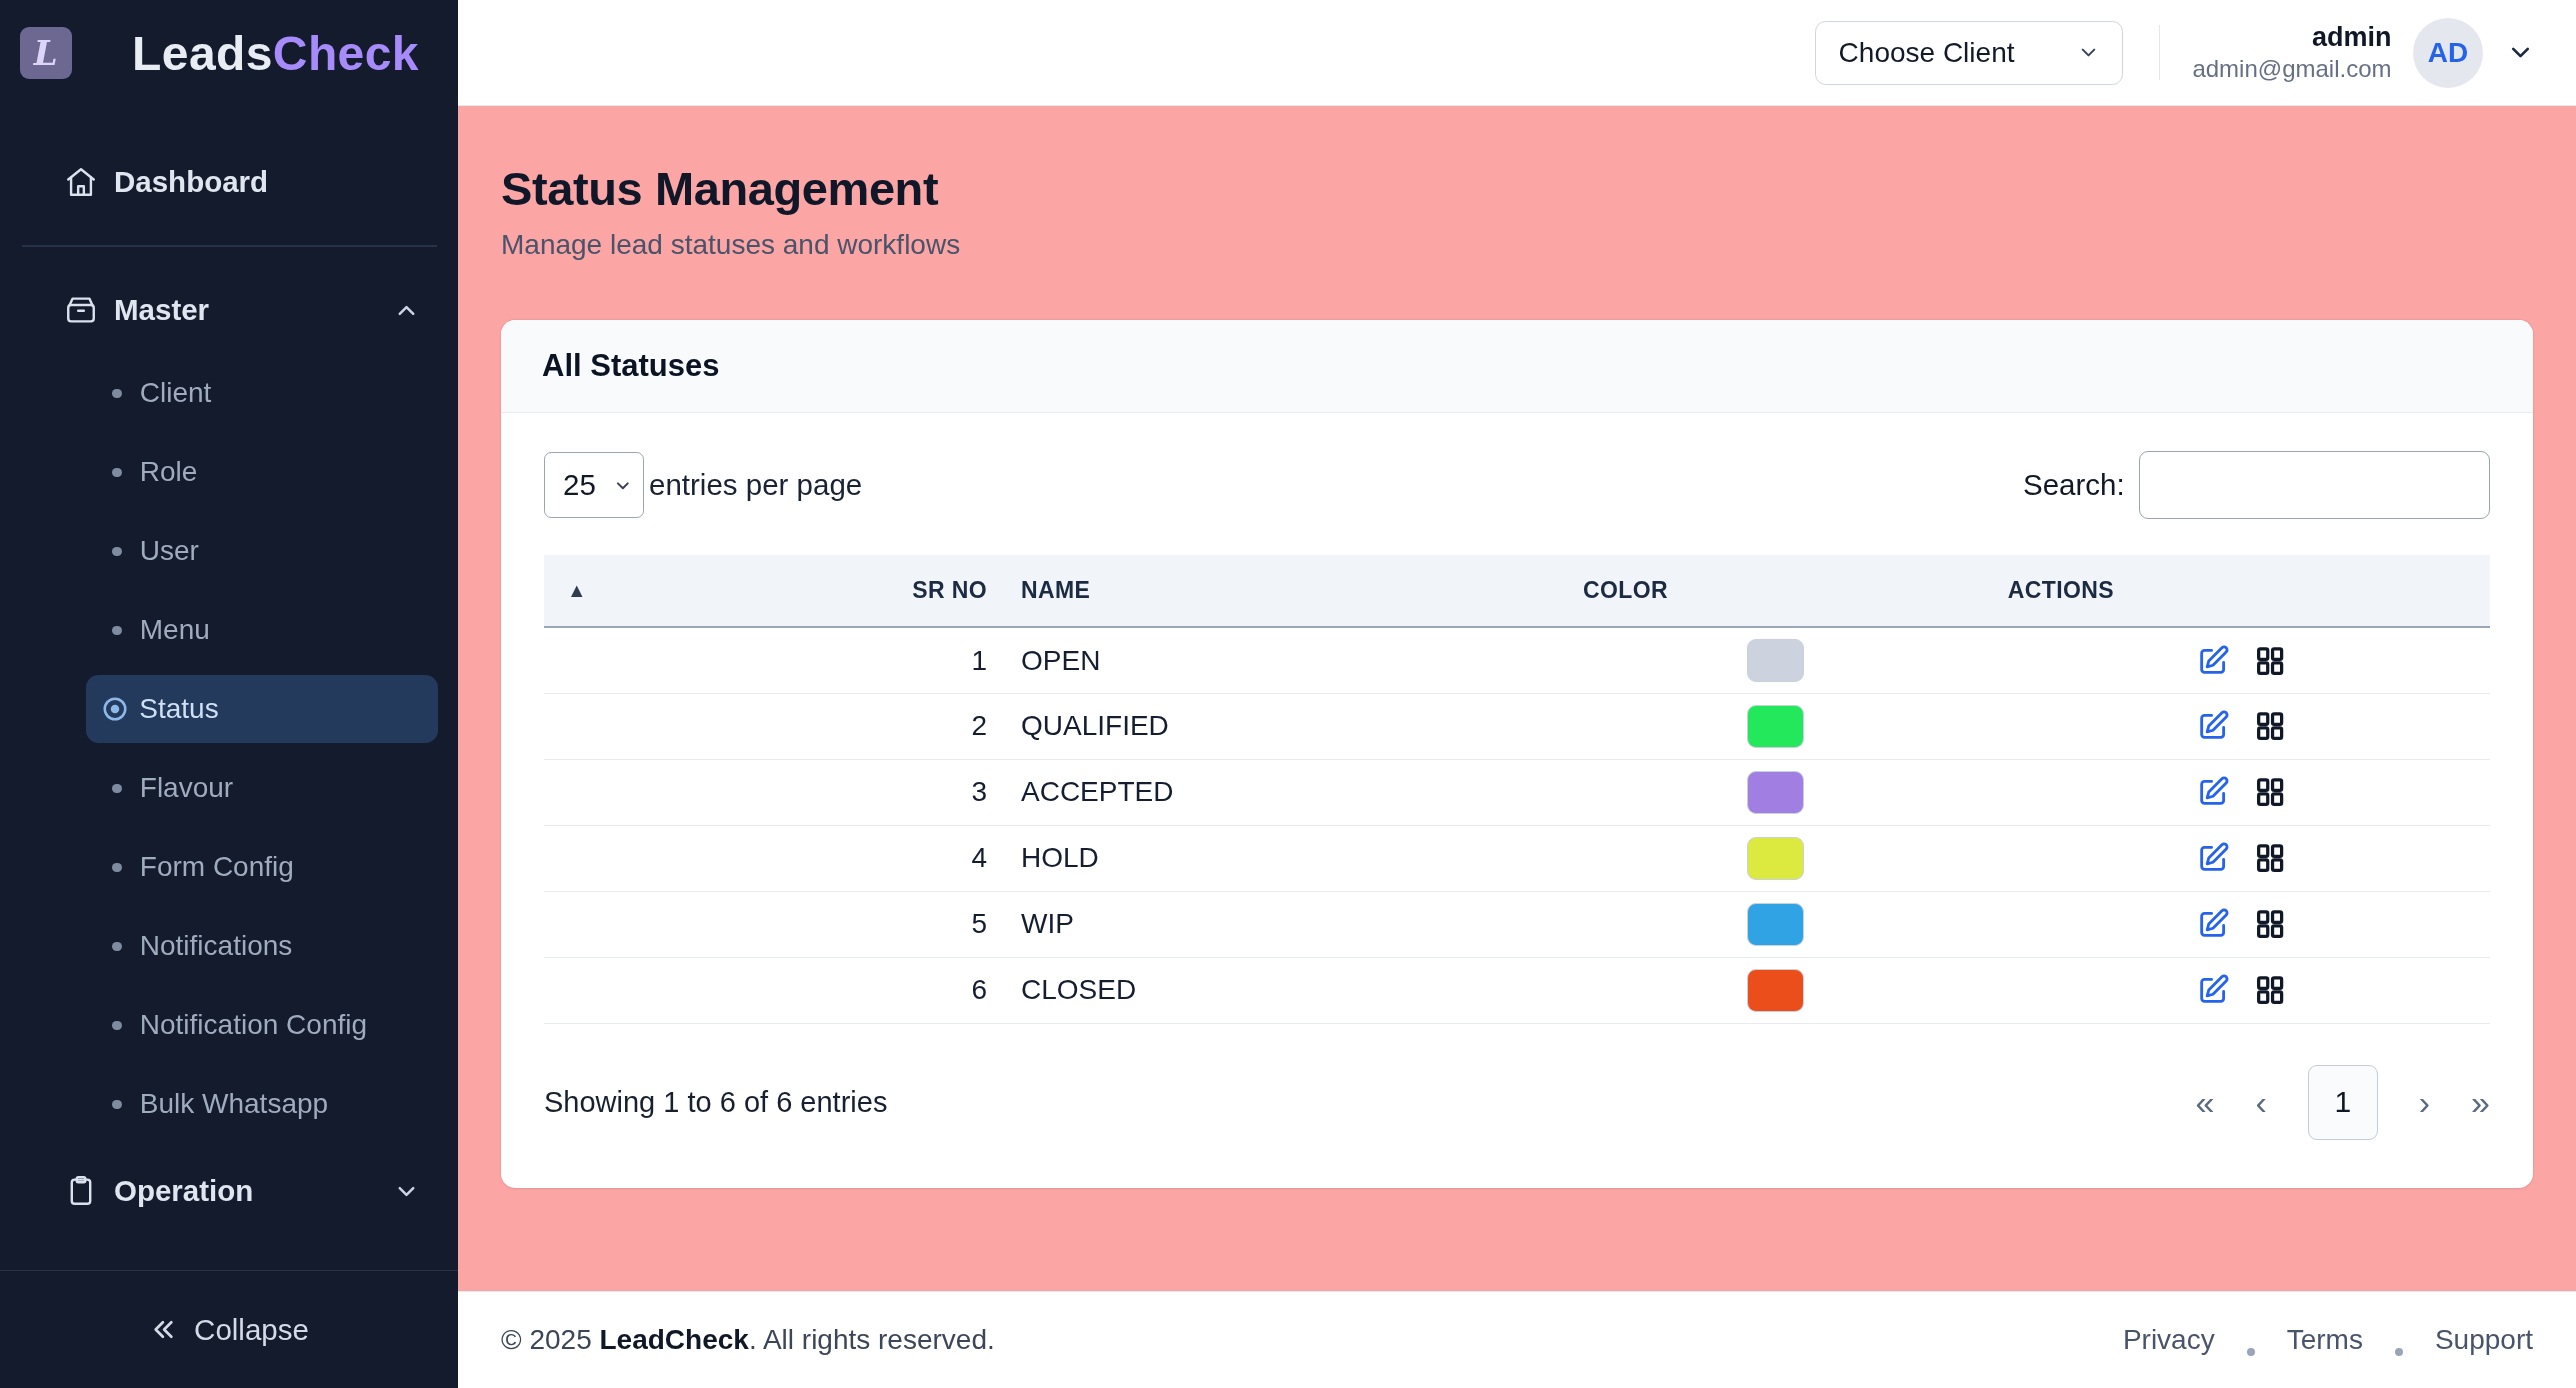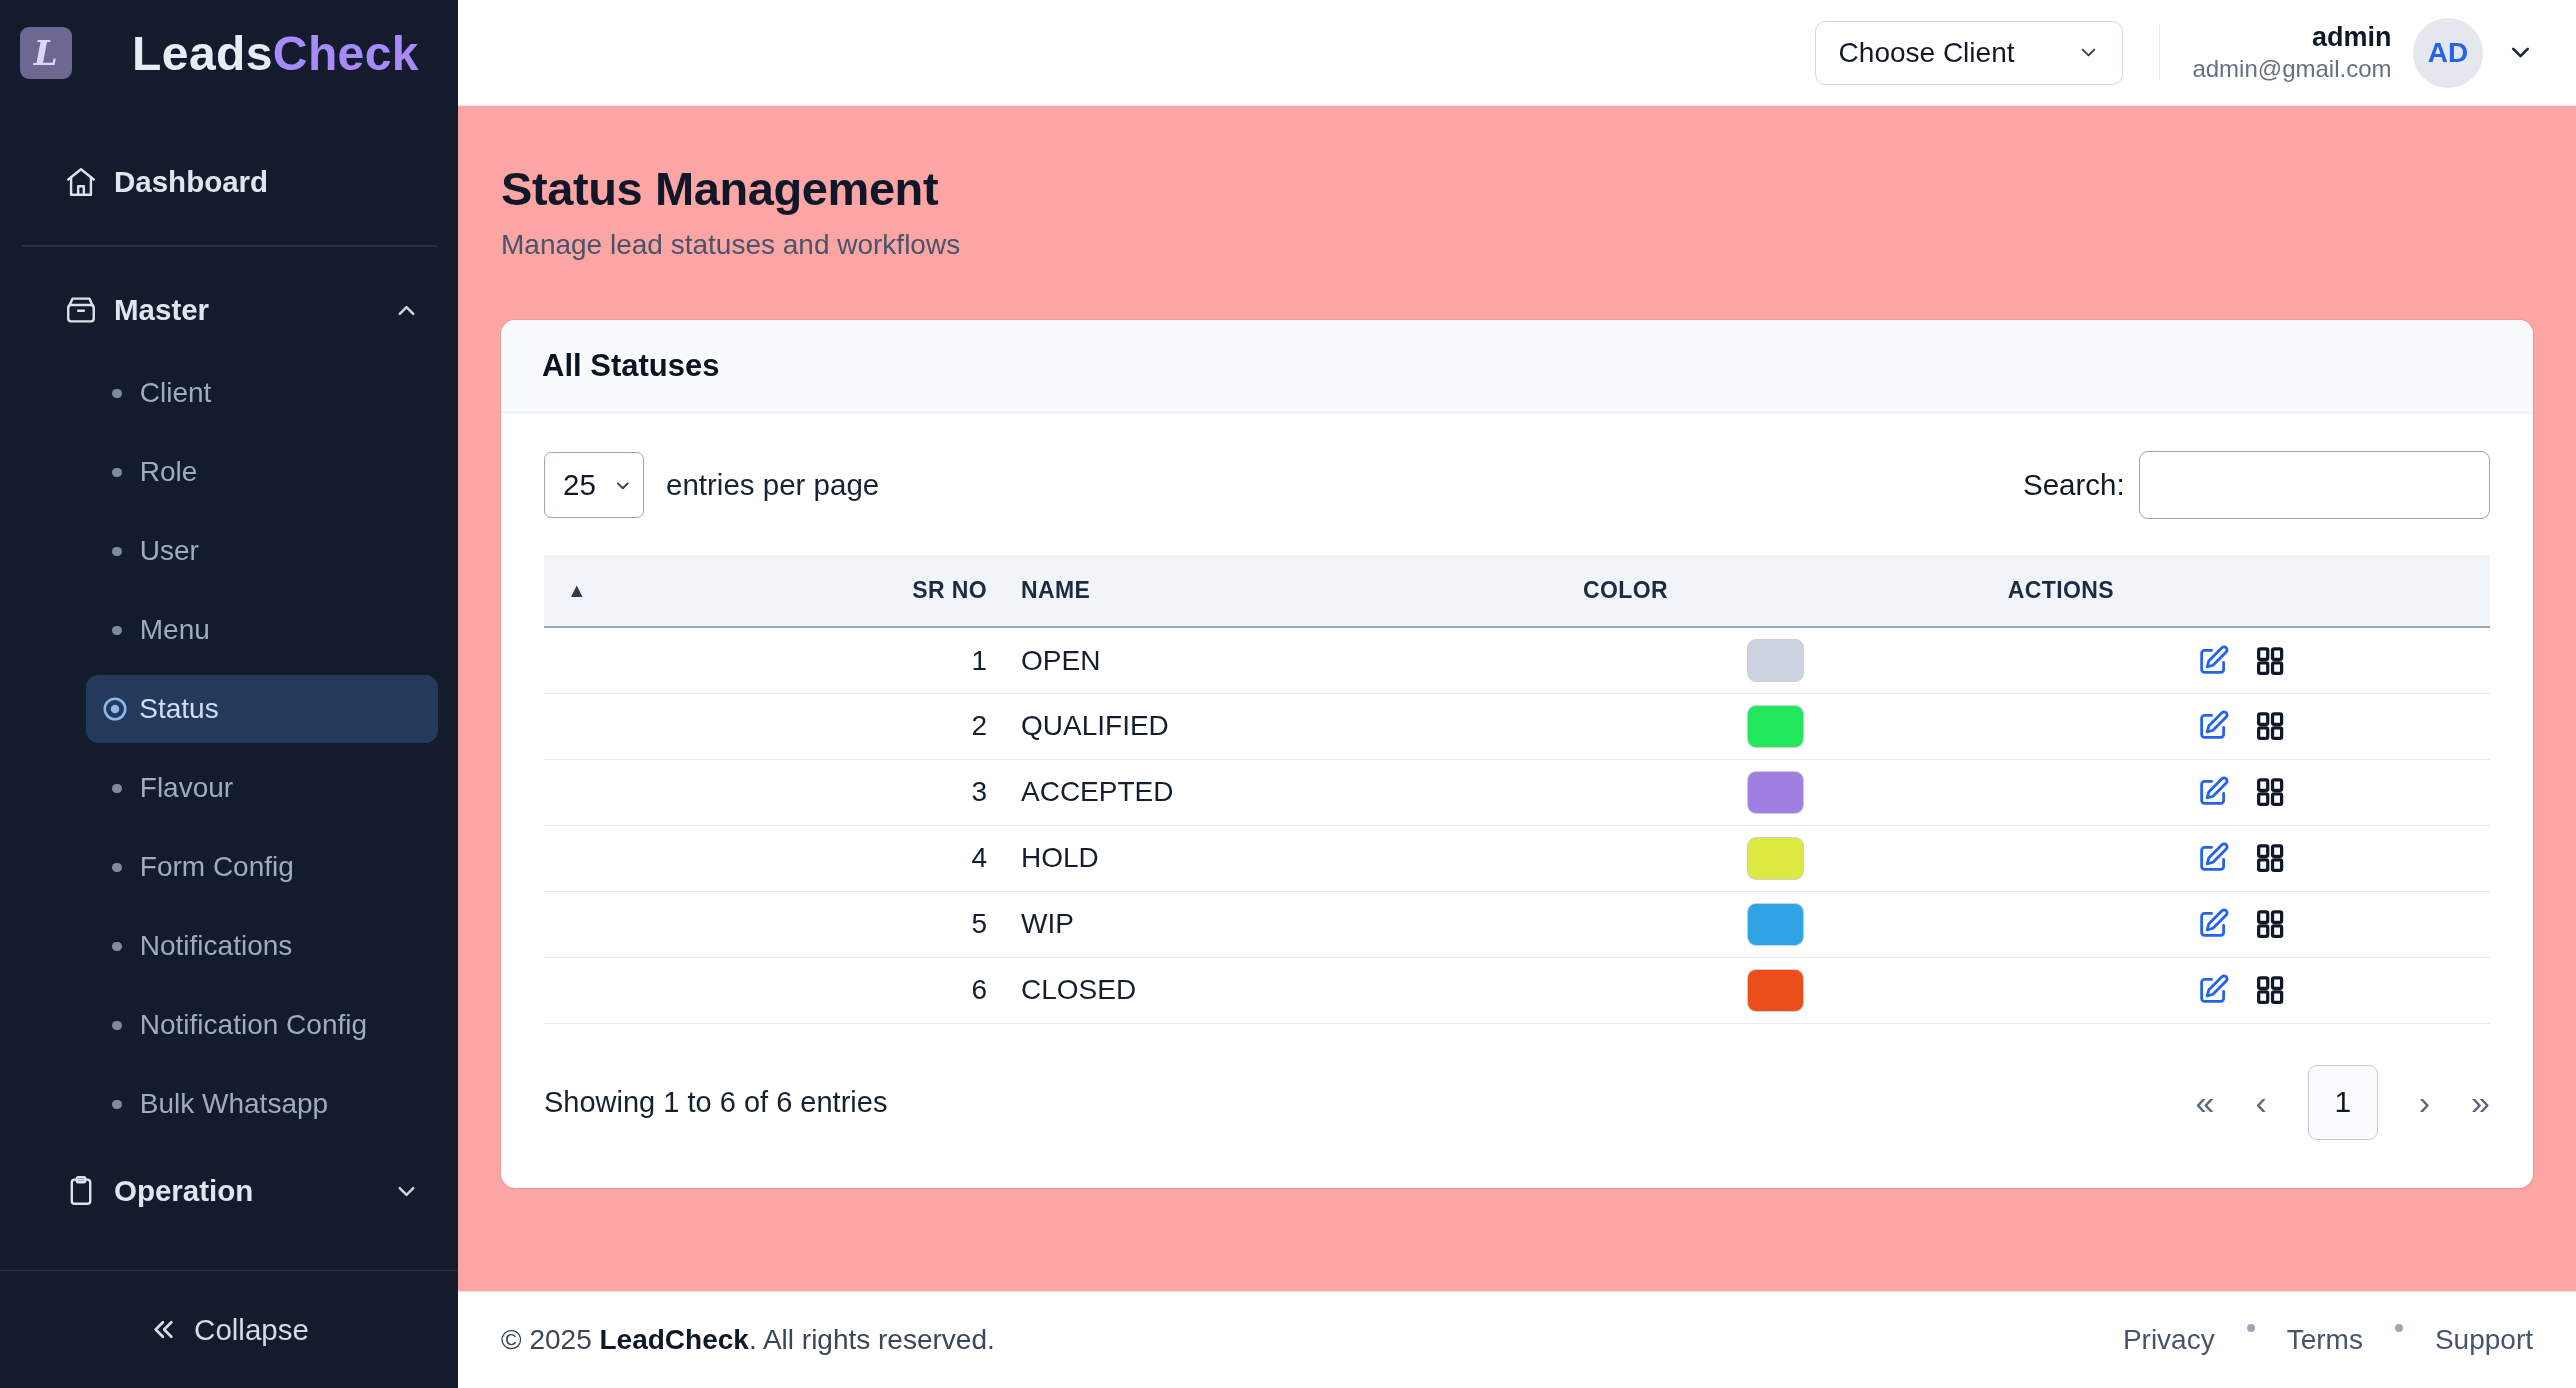"25" .entries { gap: 22px -> 5px }
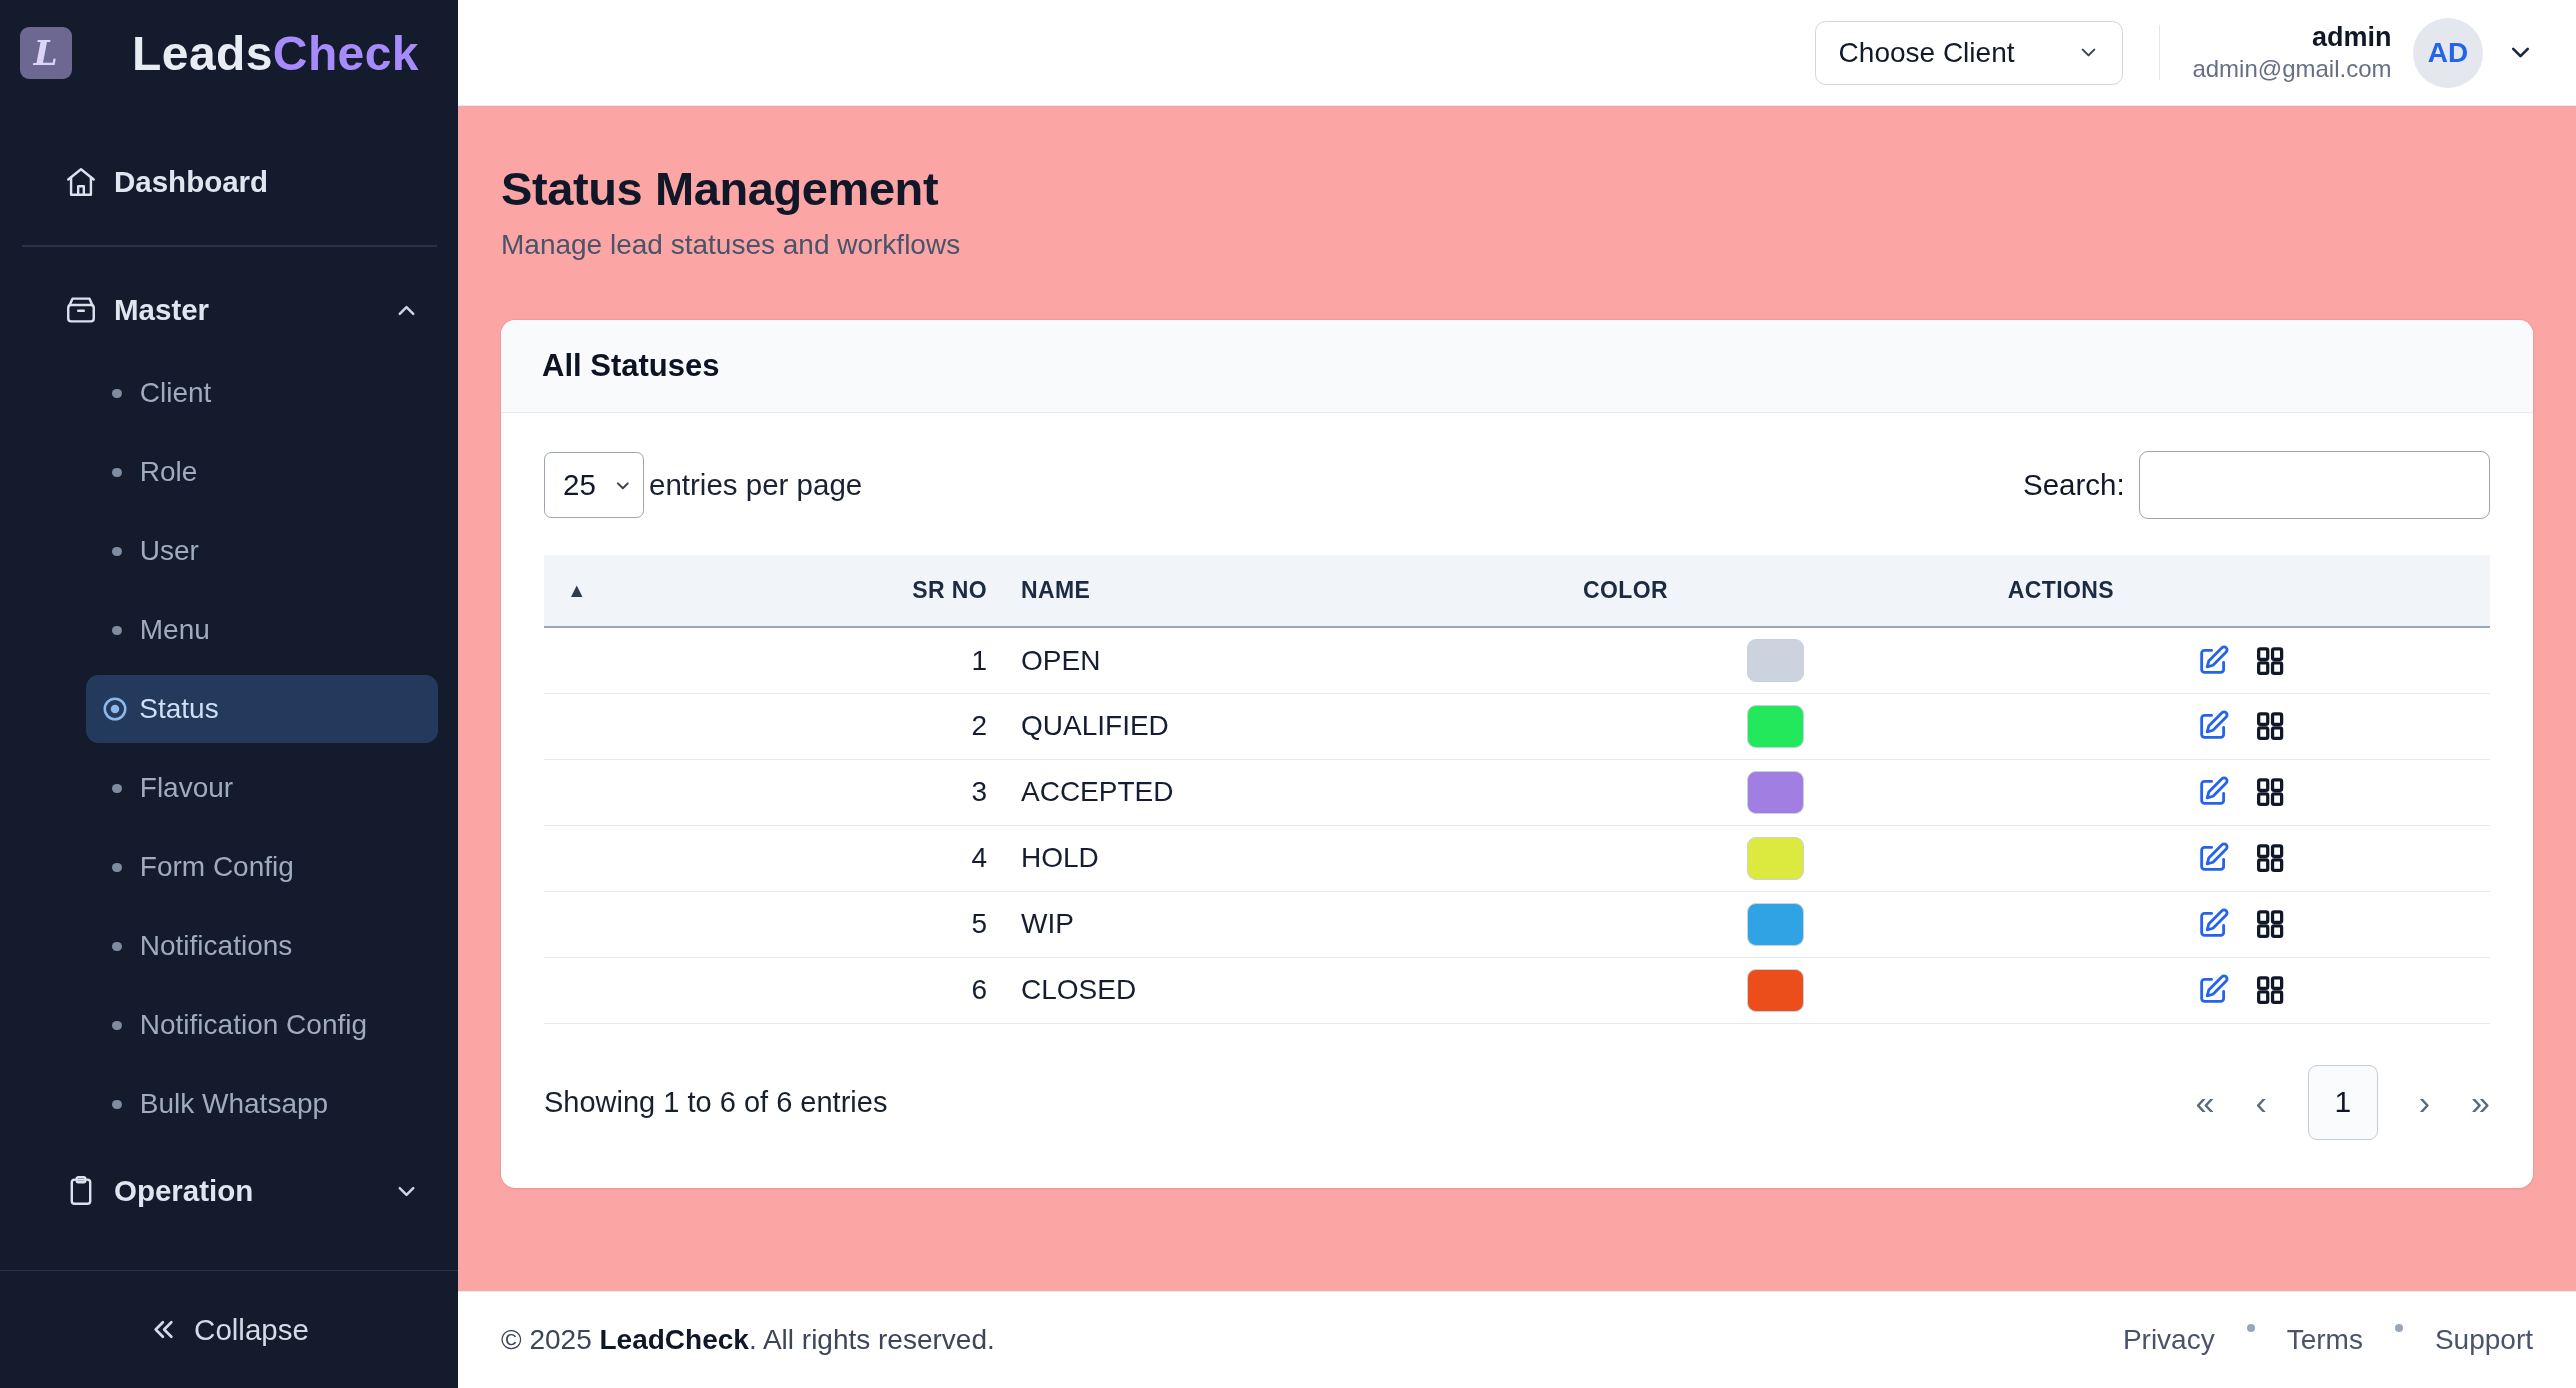"Privacy" .flinks { align-items: flex-start -> flex-end }
